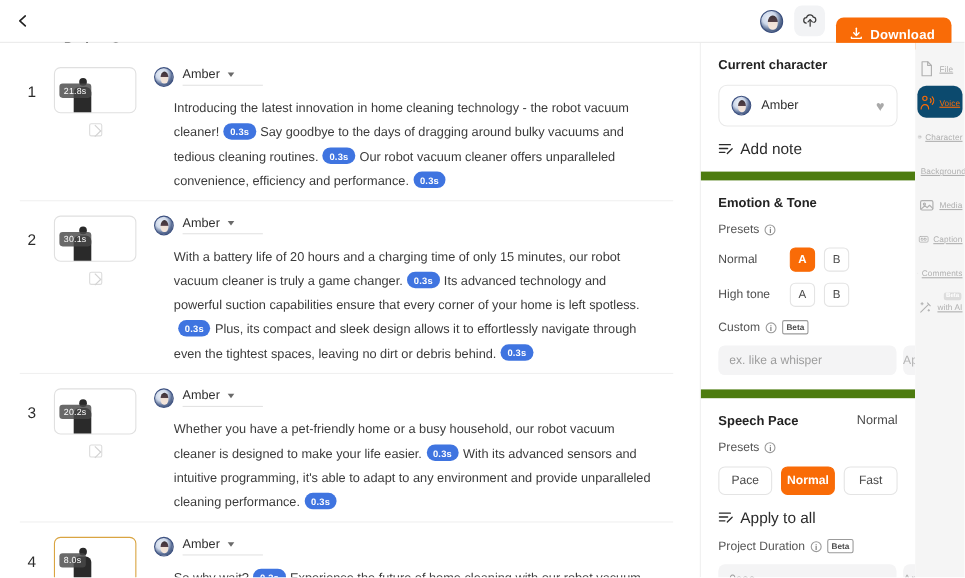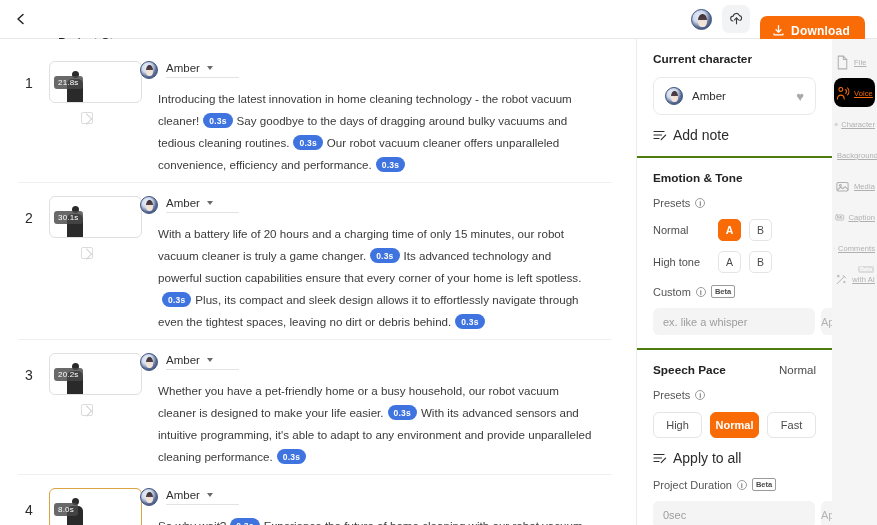"21.8s" .thumb { width: 93px -> 75px }
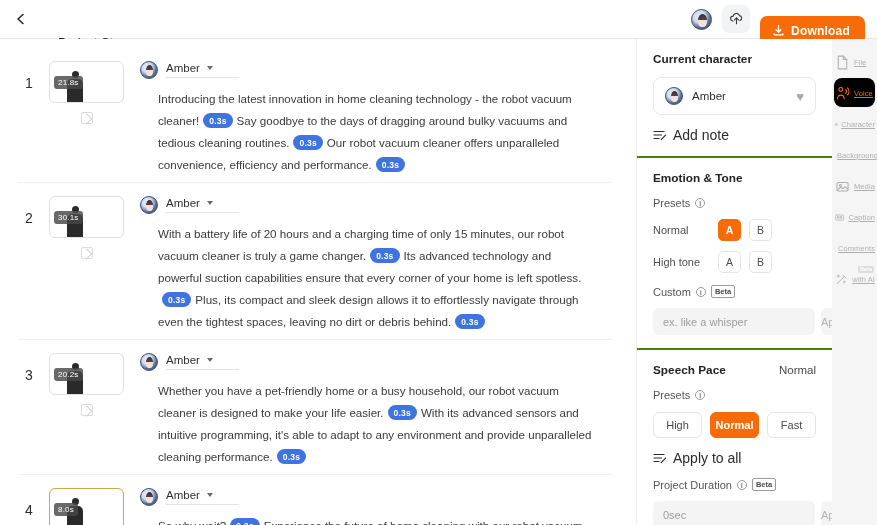"Voice" .rail-item.active { background: #000000 -> #0c4a6e }
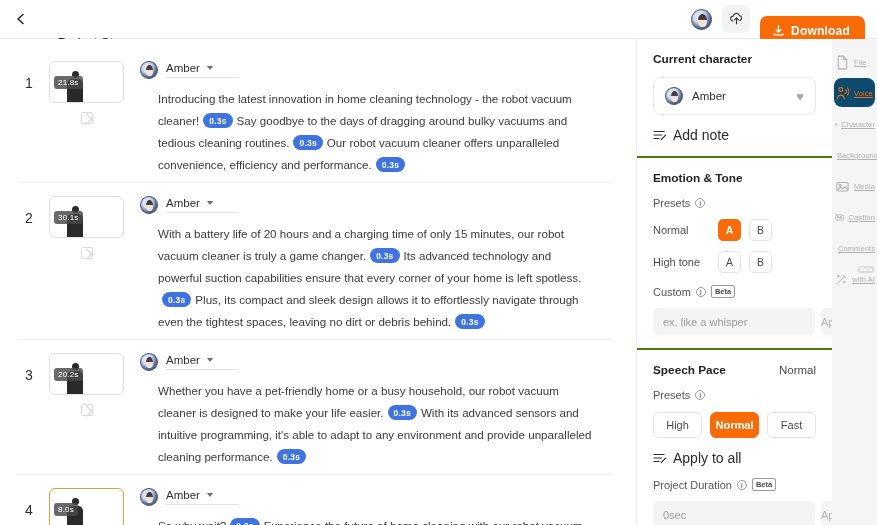"Emotion & Tone" .sec + .sec { border-top: 2px solid #4d7c0f -> 8px solid #4d7c0f }
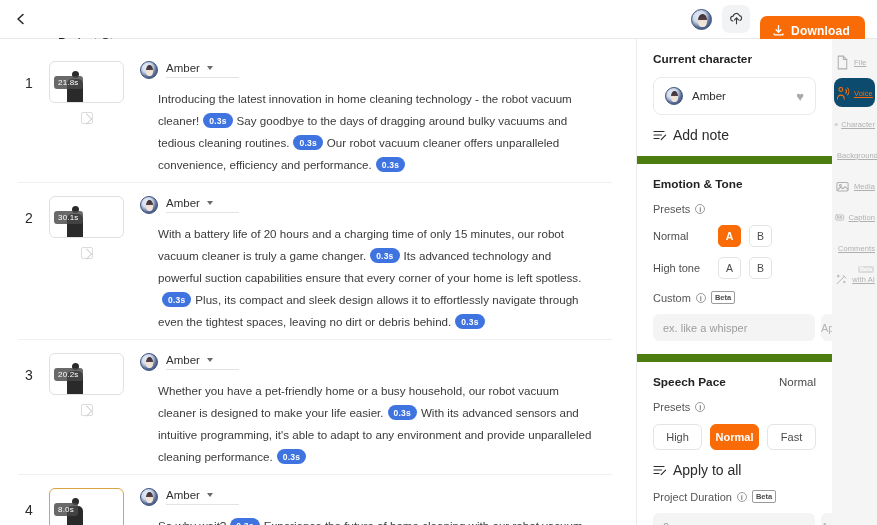"High" div.pace { text: High -> Pace }
